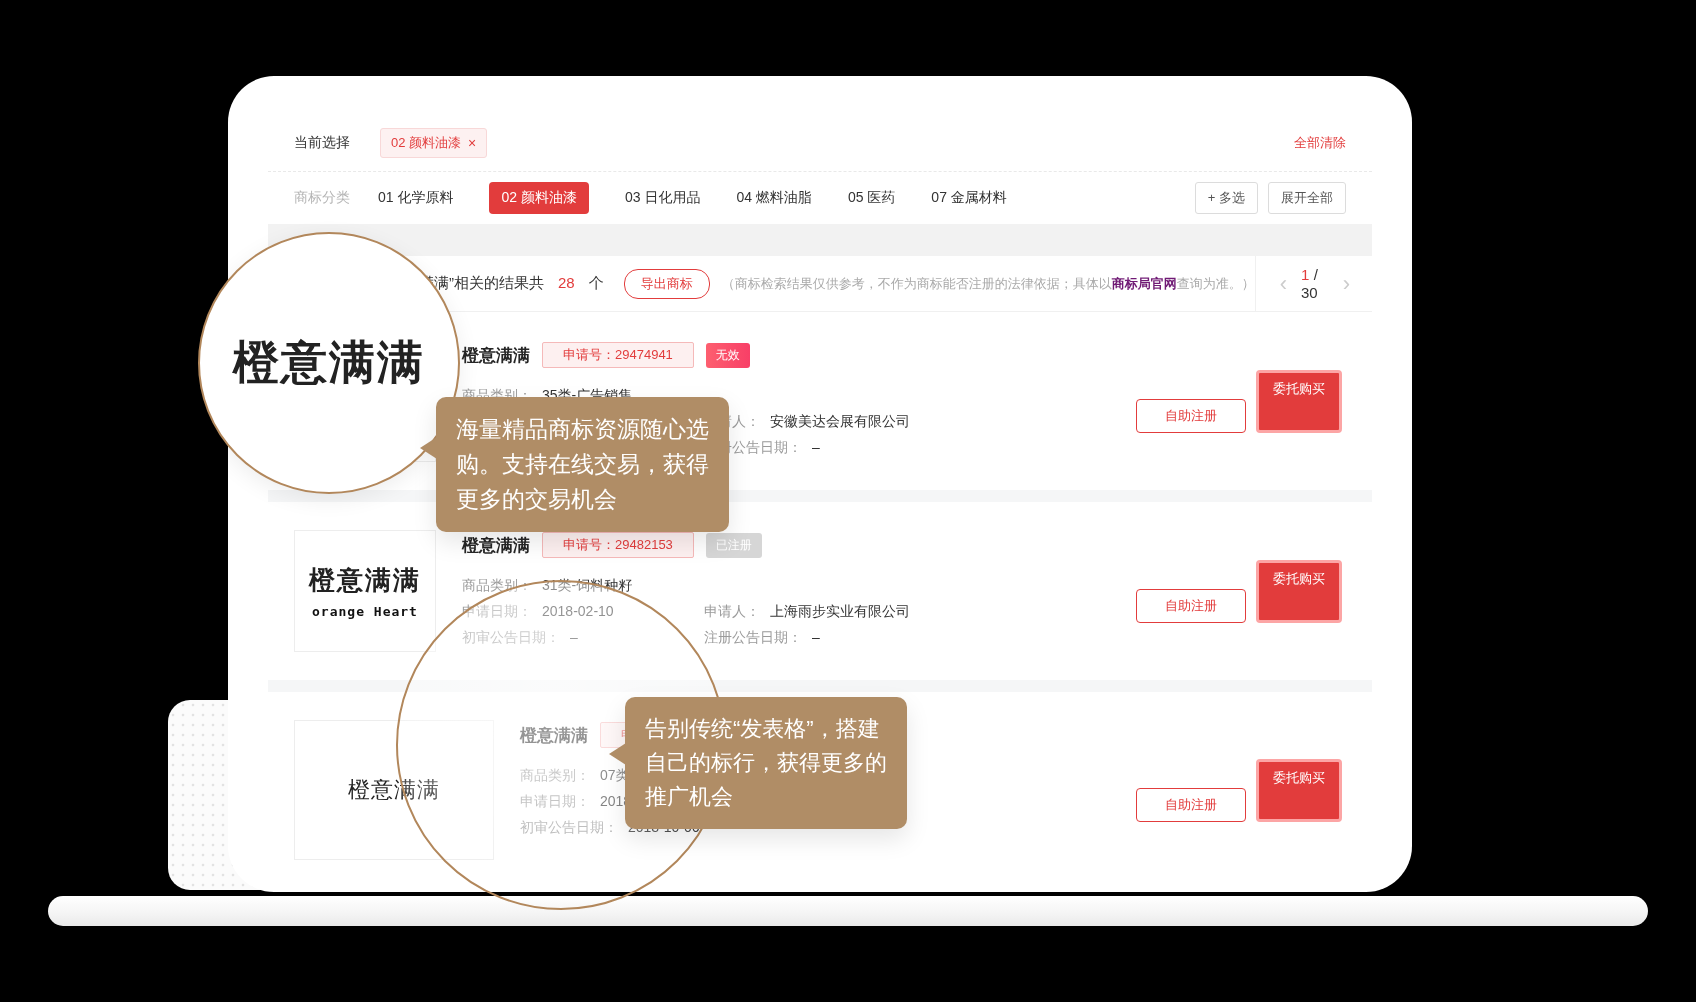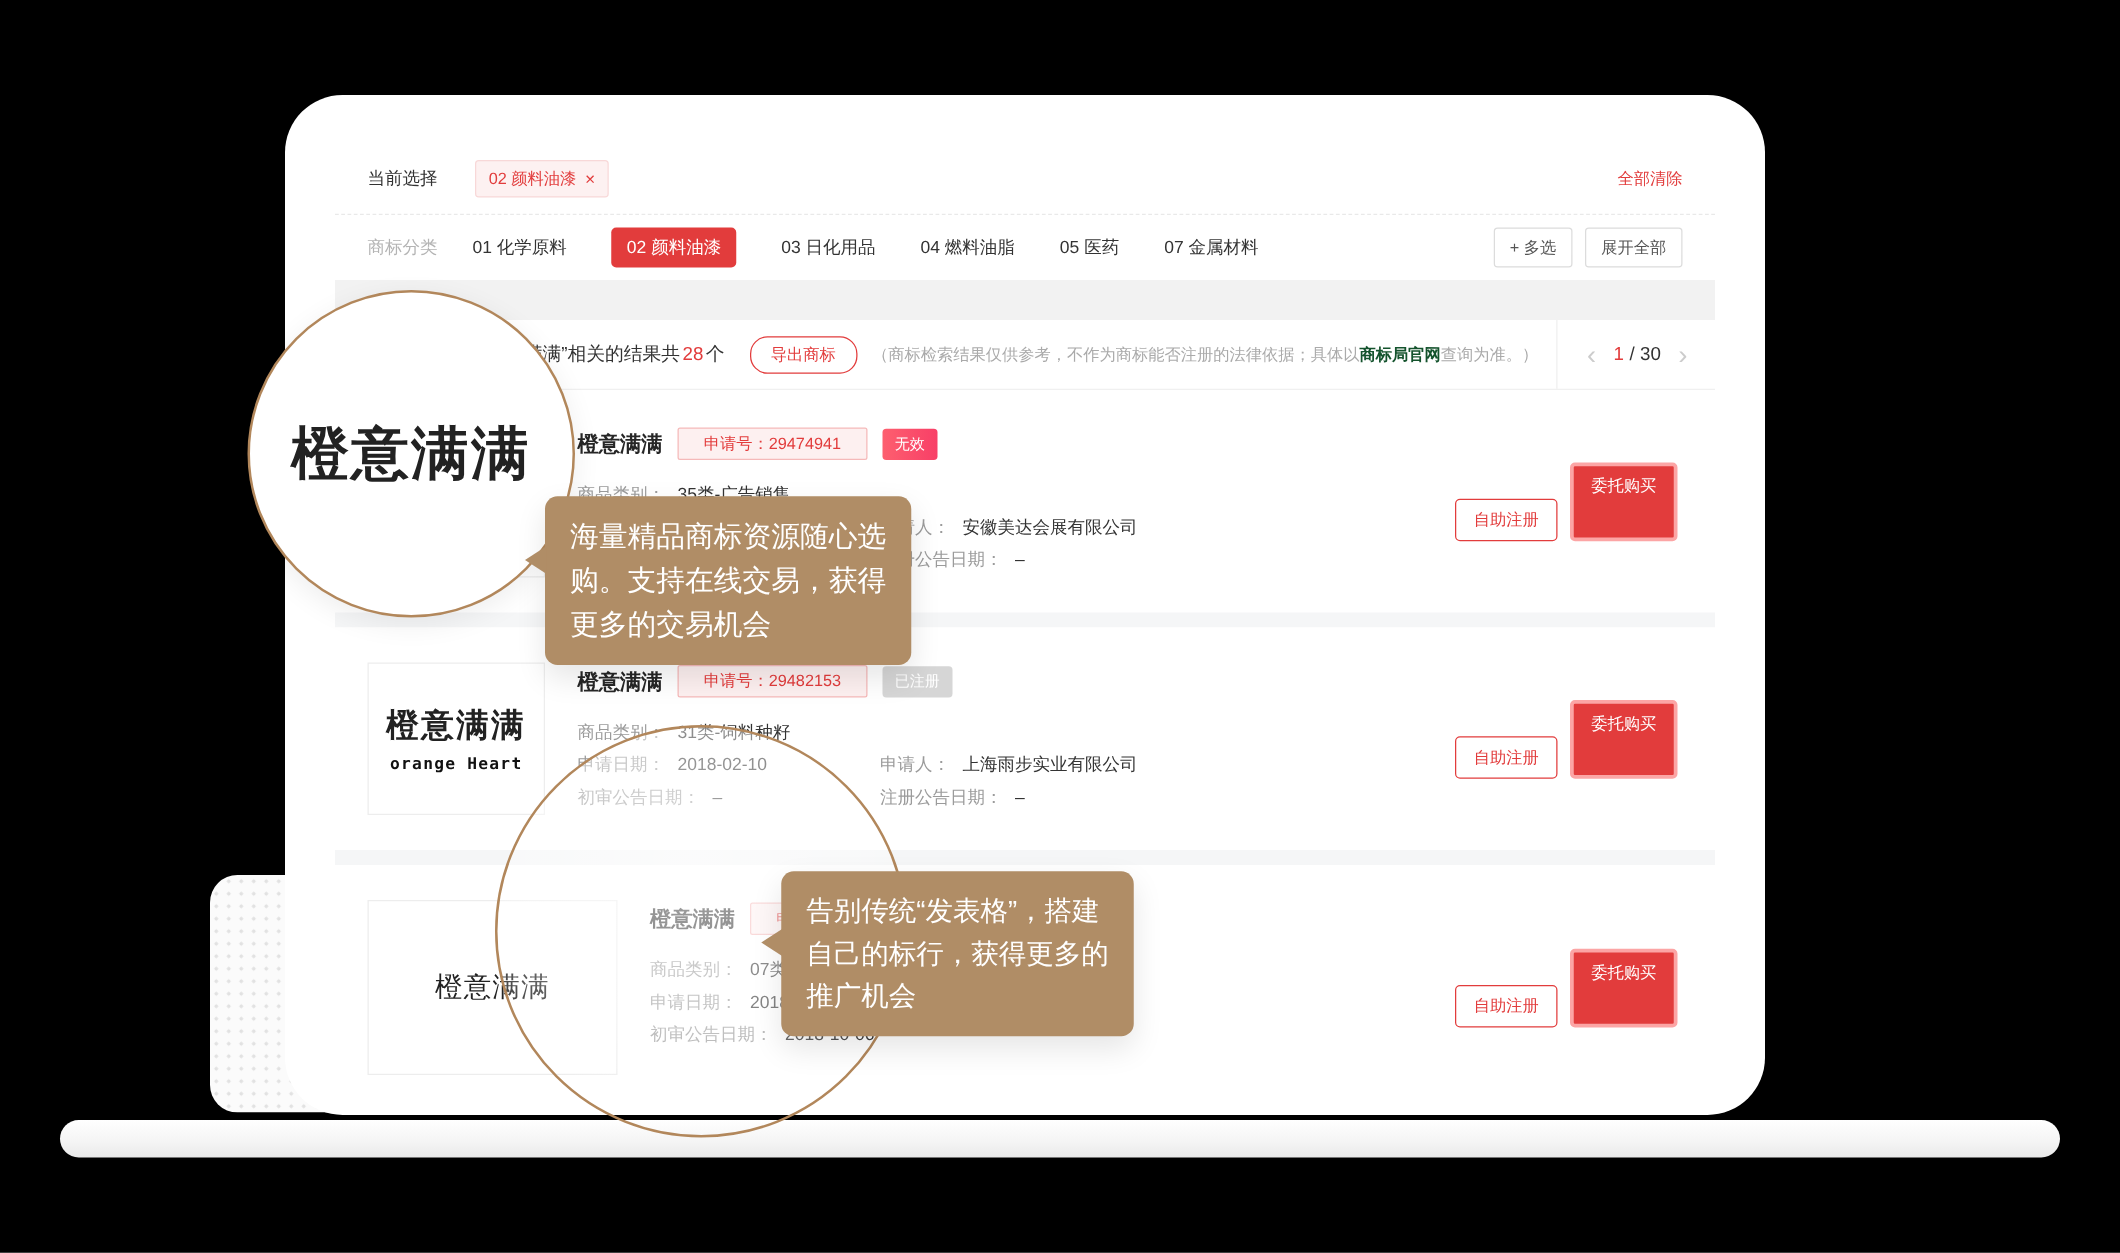"28" .count .num { margin: 0 2px -> 0 14px }
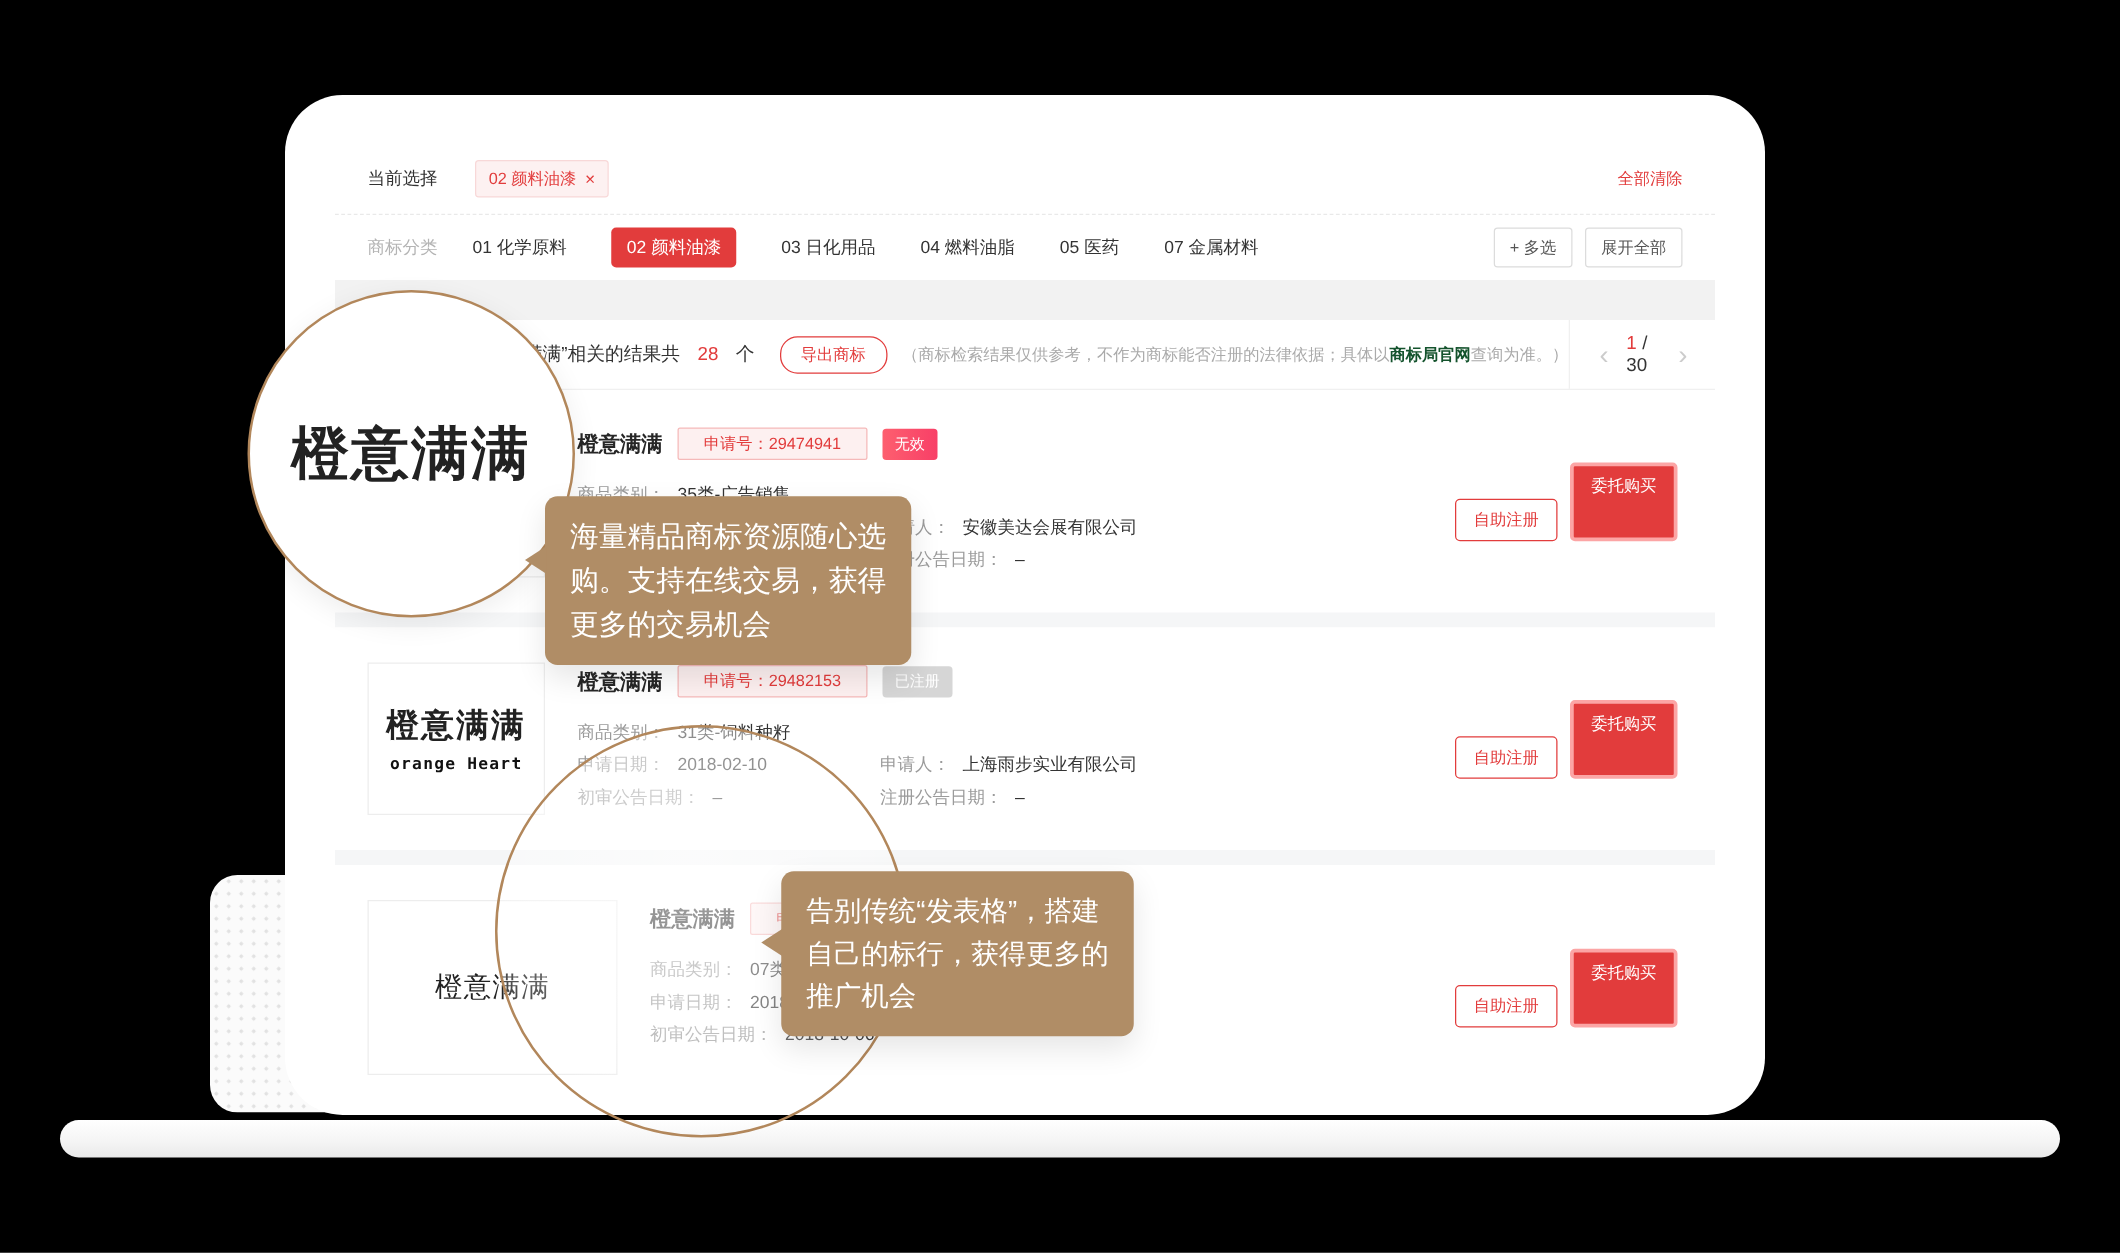"商标局官网" .disclaimer .lnk { color: #14532d -> #701a75 }
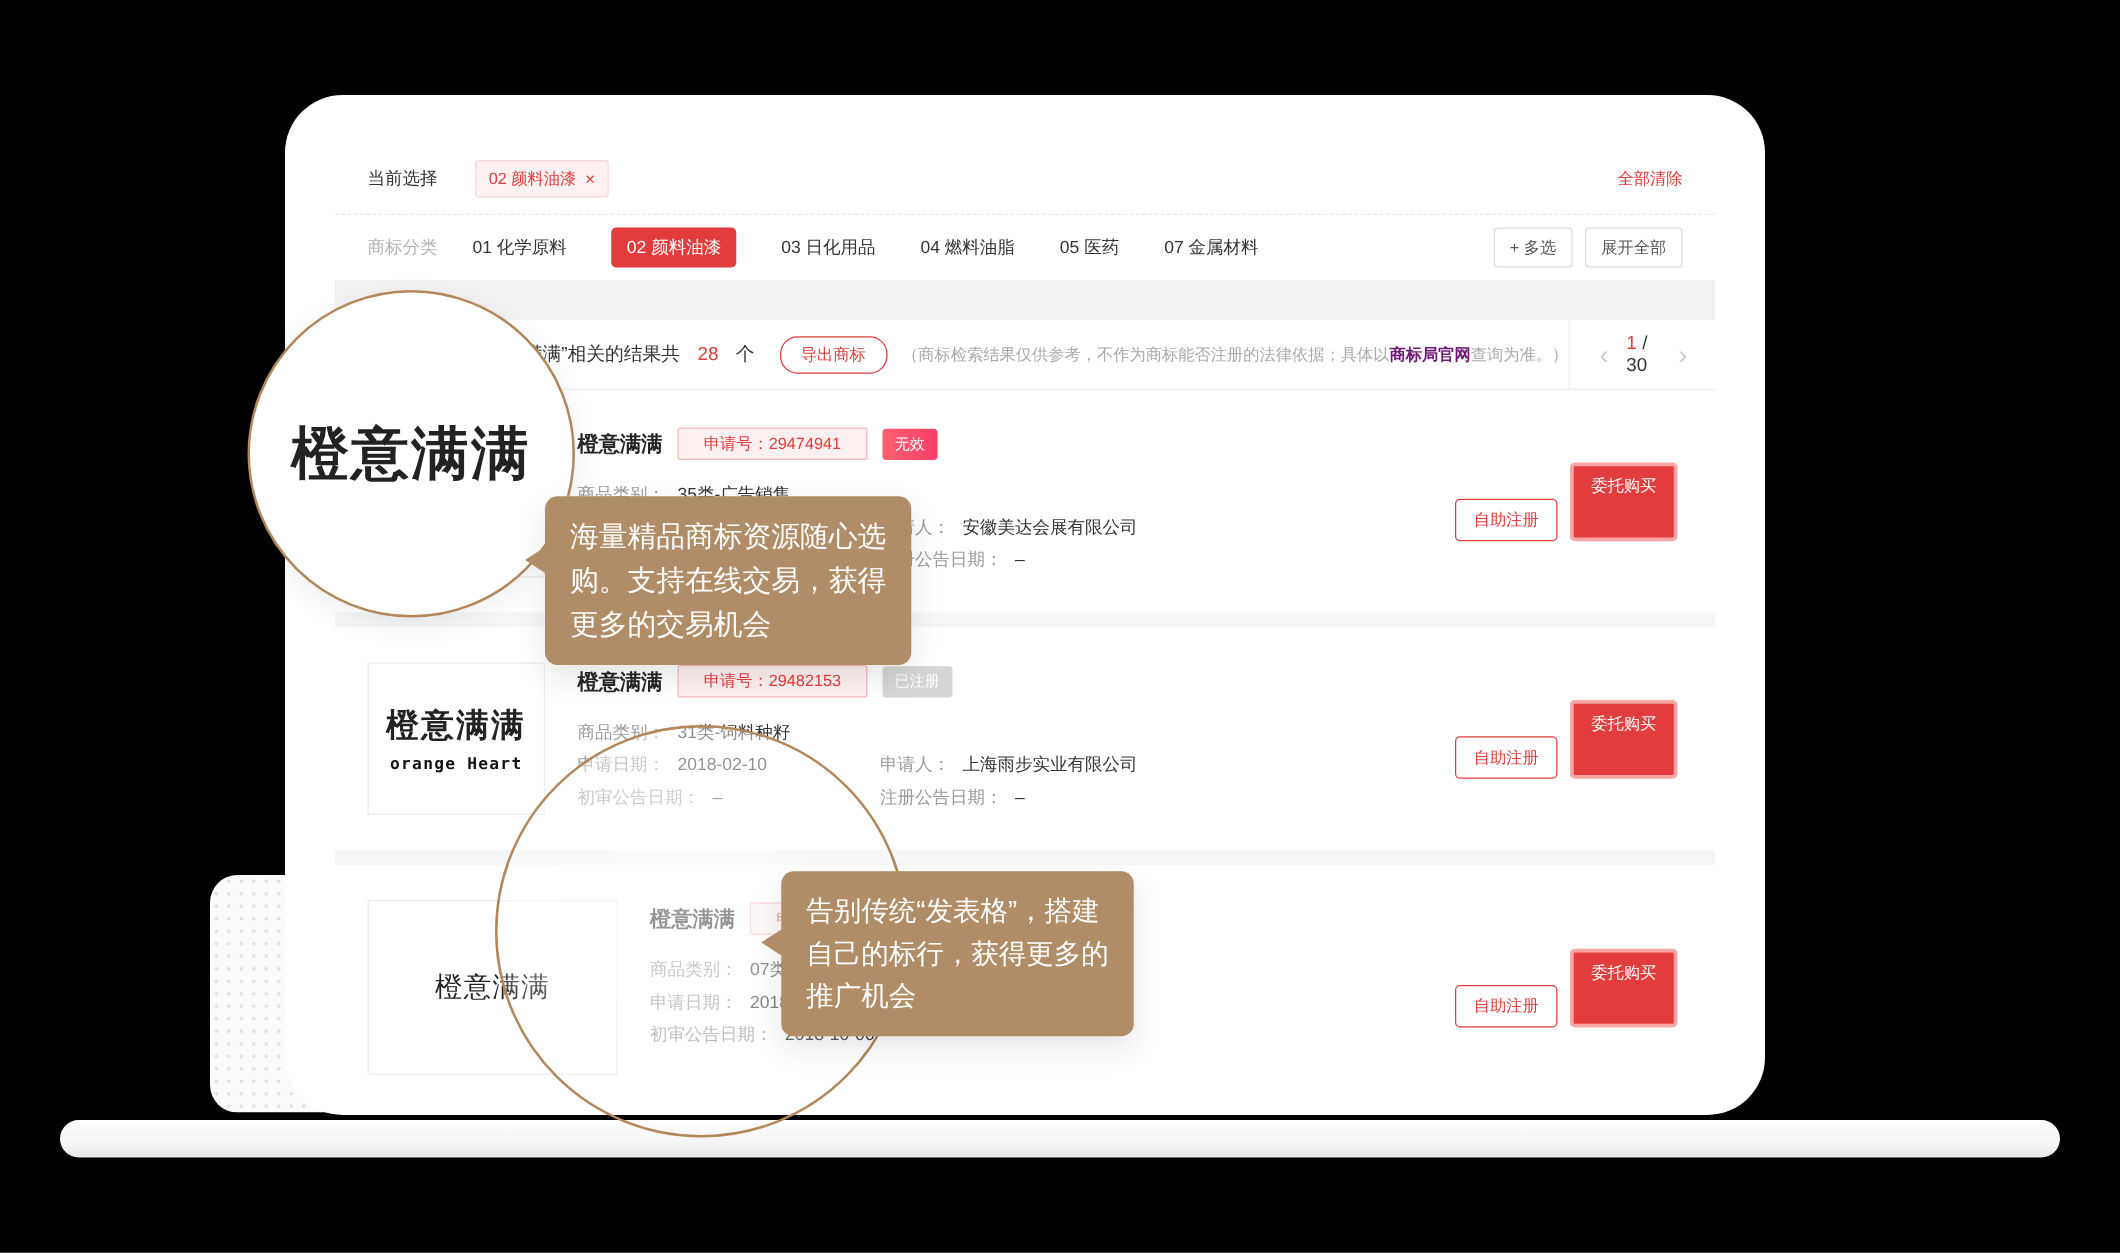"自助注册" .btn-outline { padding: 7px 14px -> 7px 28px }
